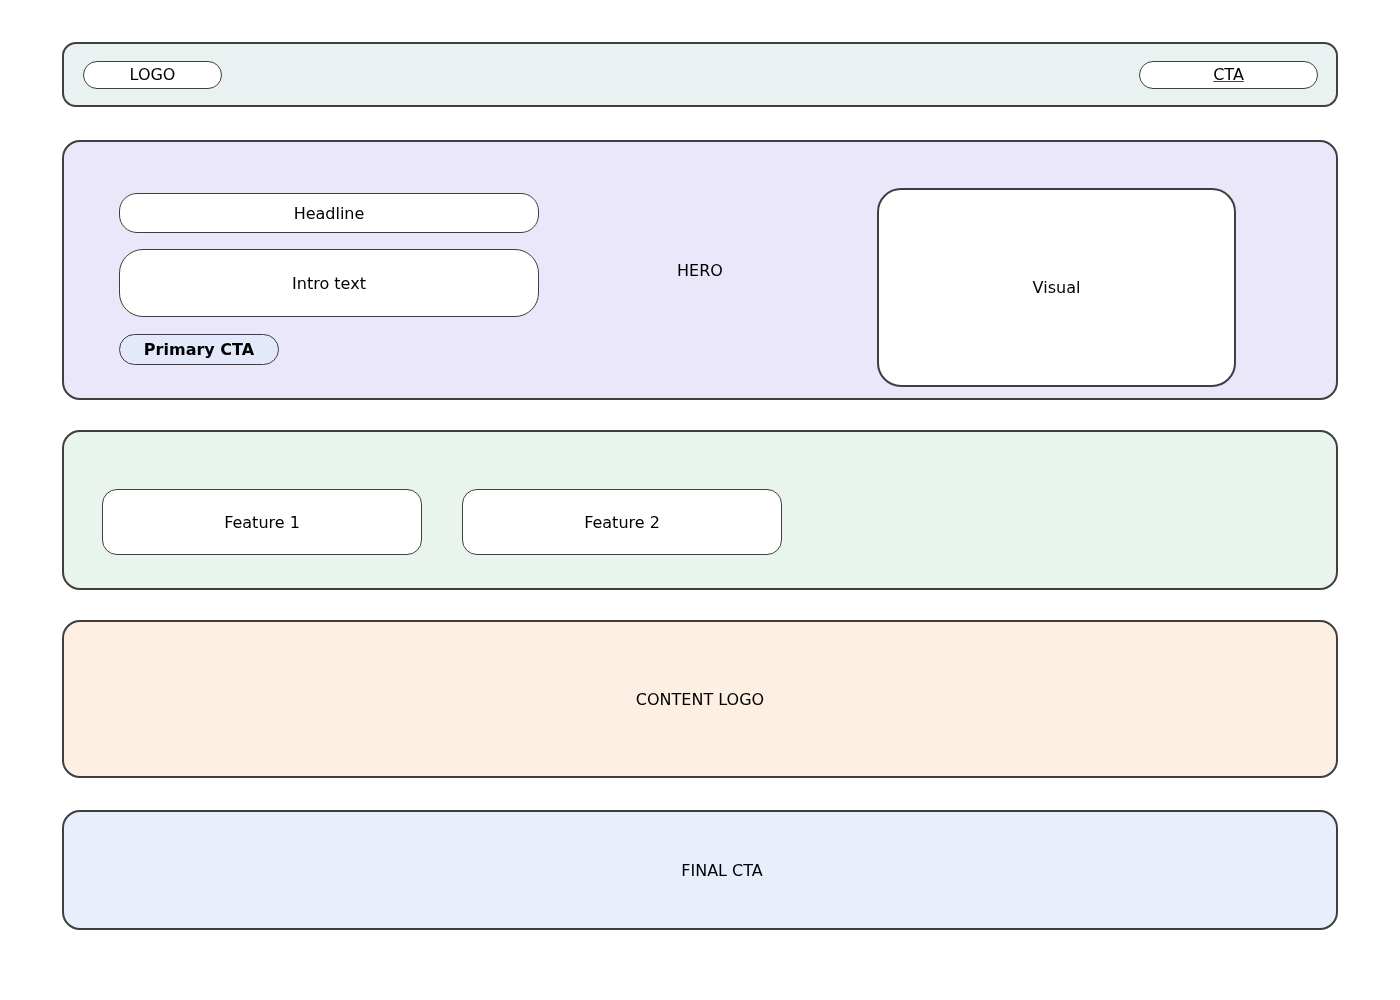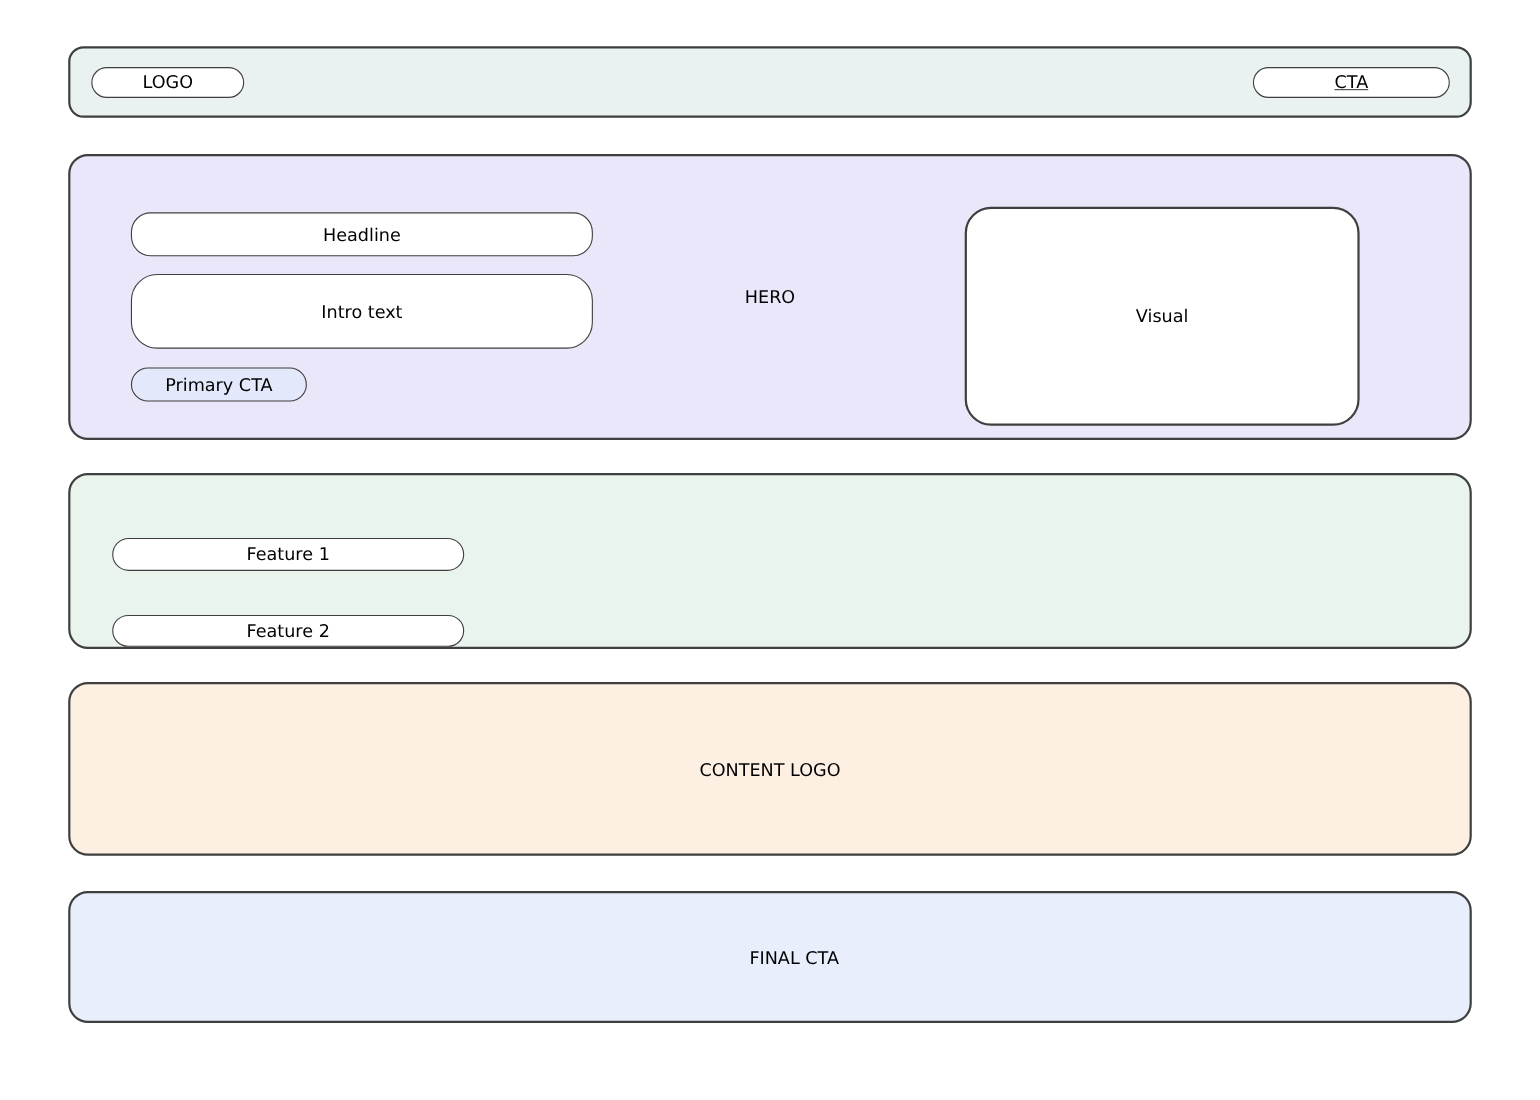"Primary CTA" .primary-cta { font-weight: none -> bold }
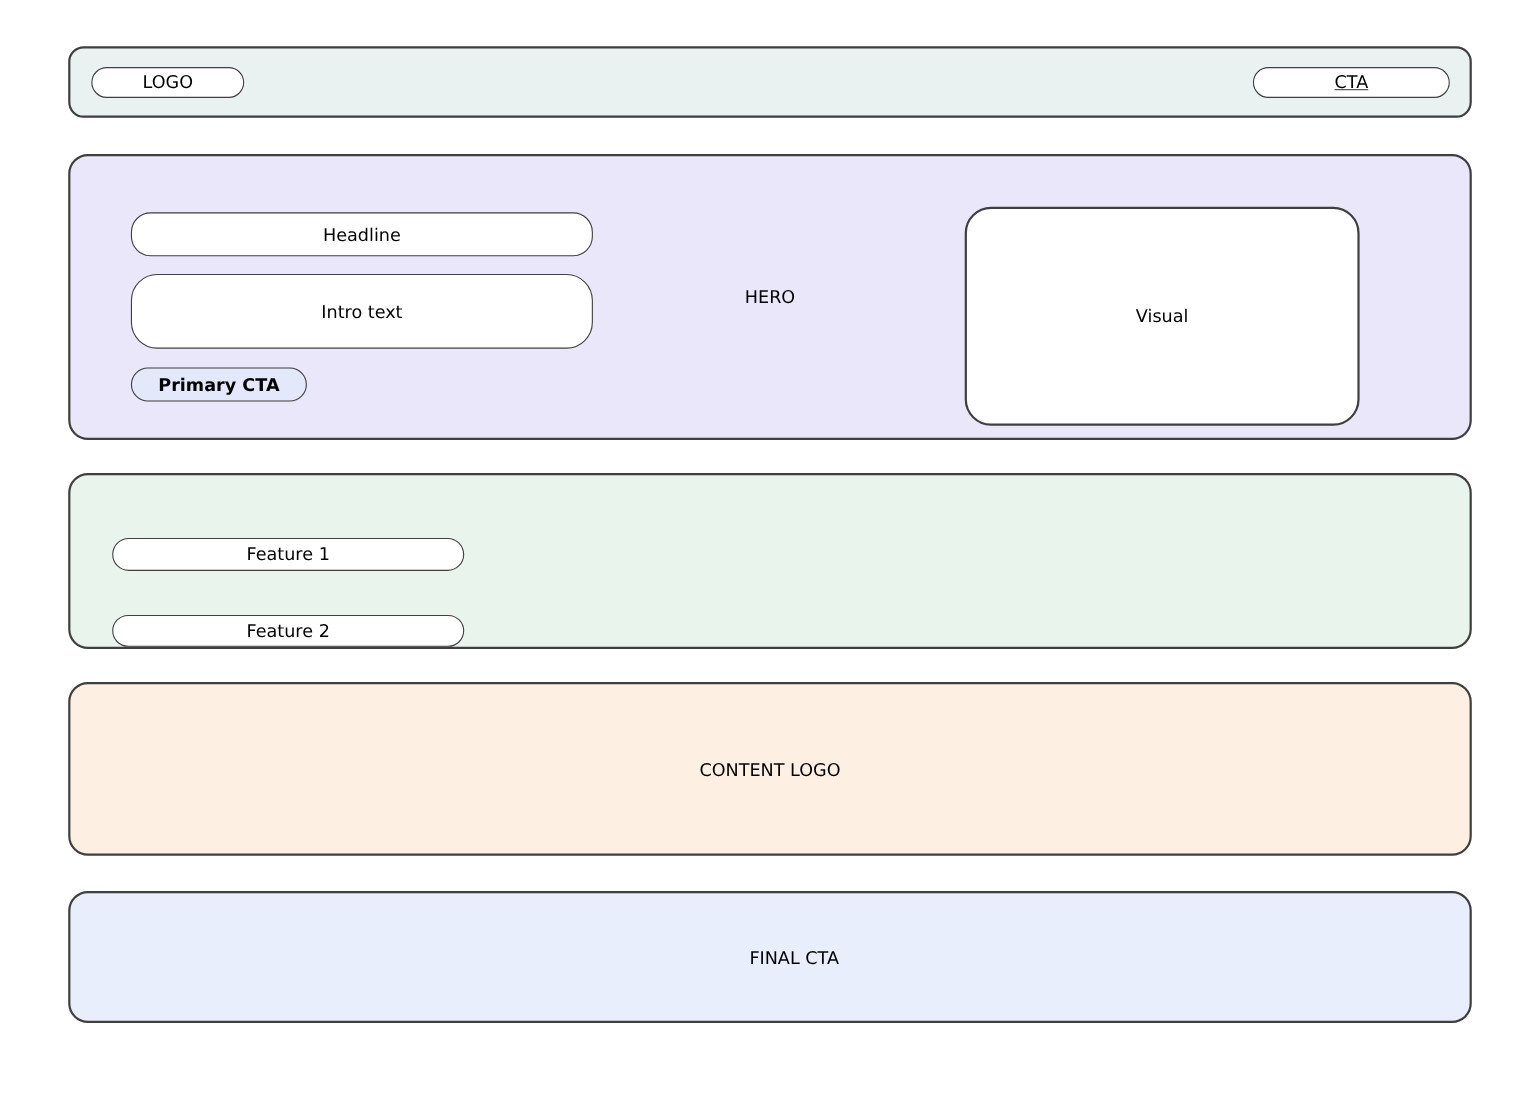"Feature 1" .features { flex-direction: column -> none }
